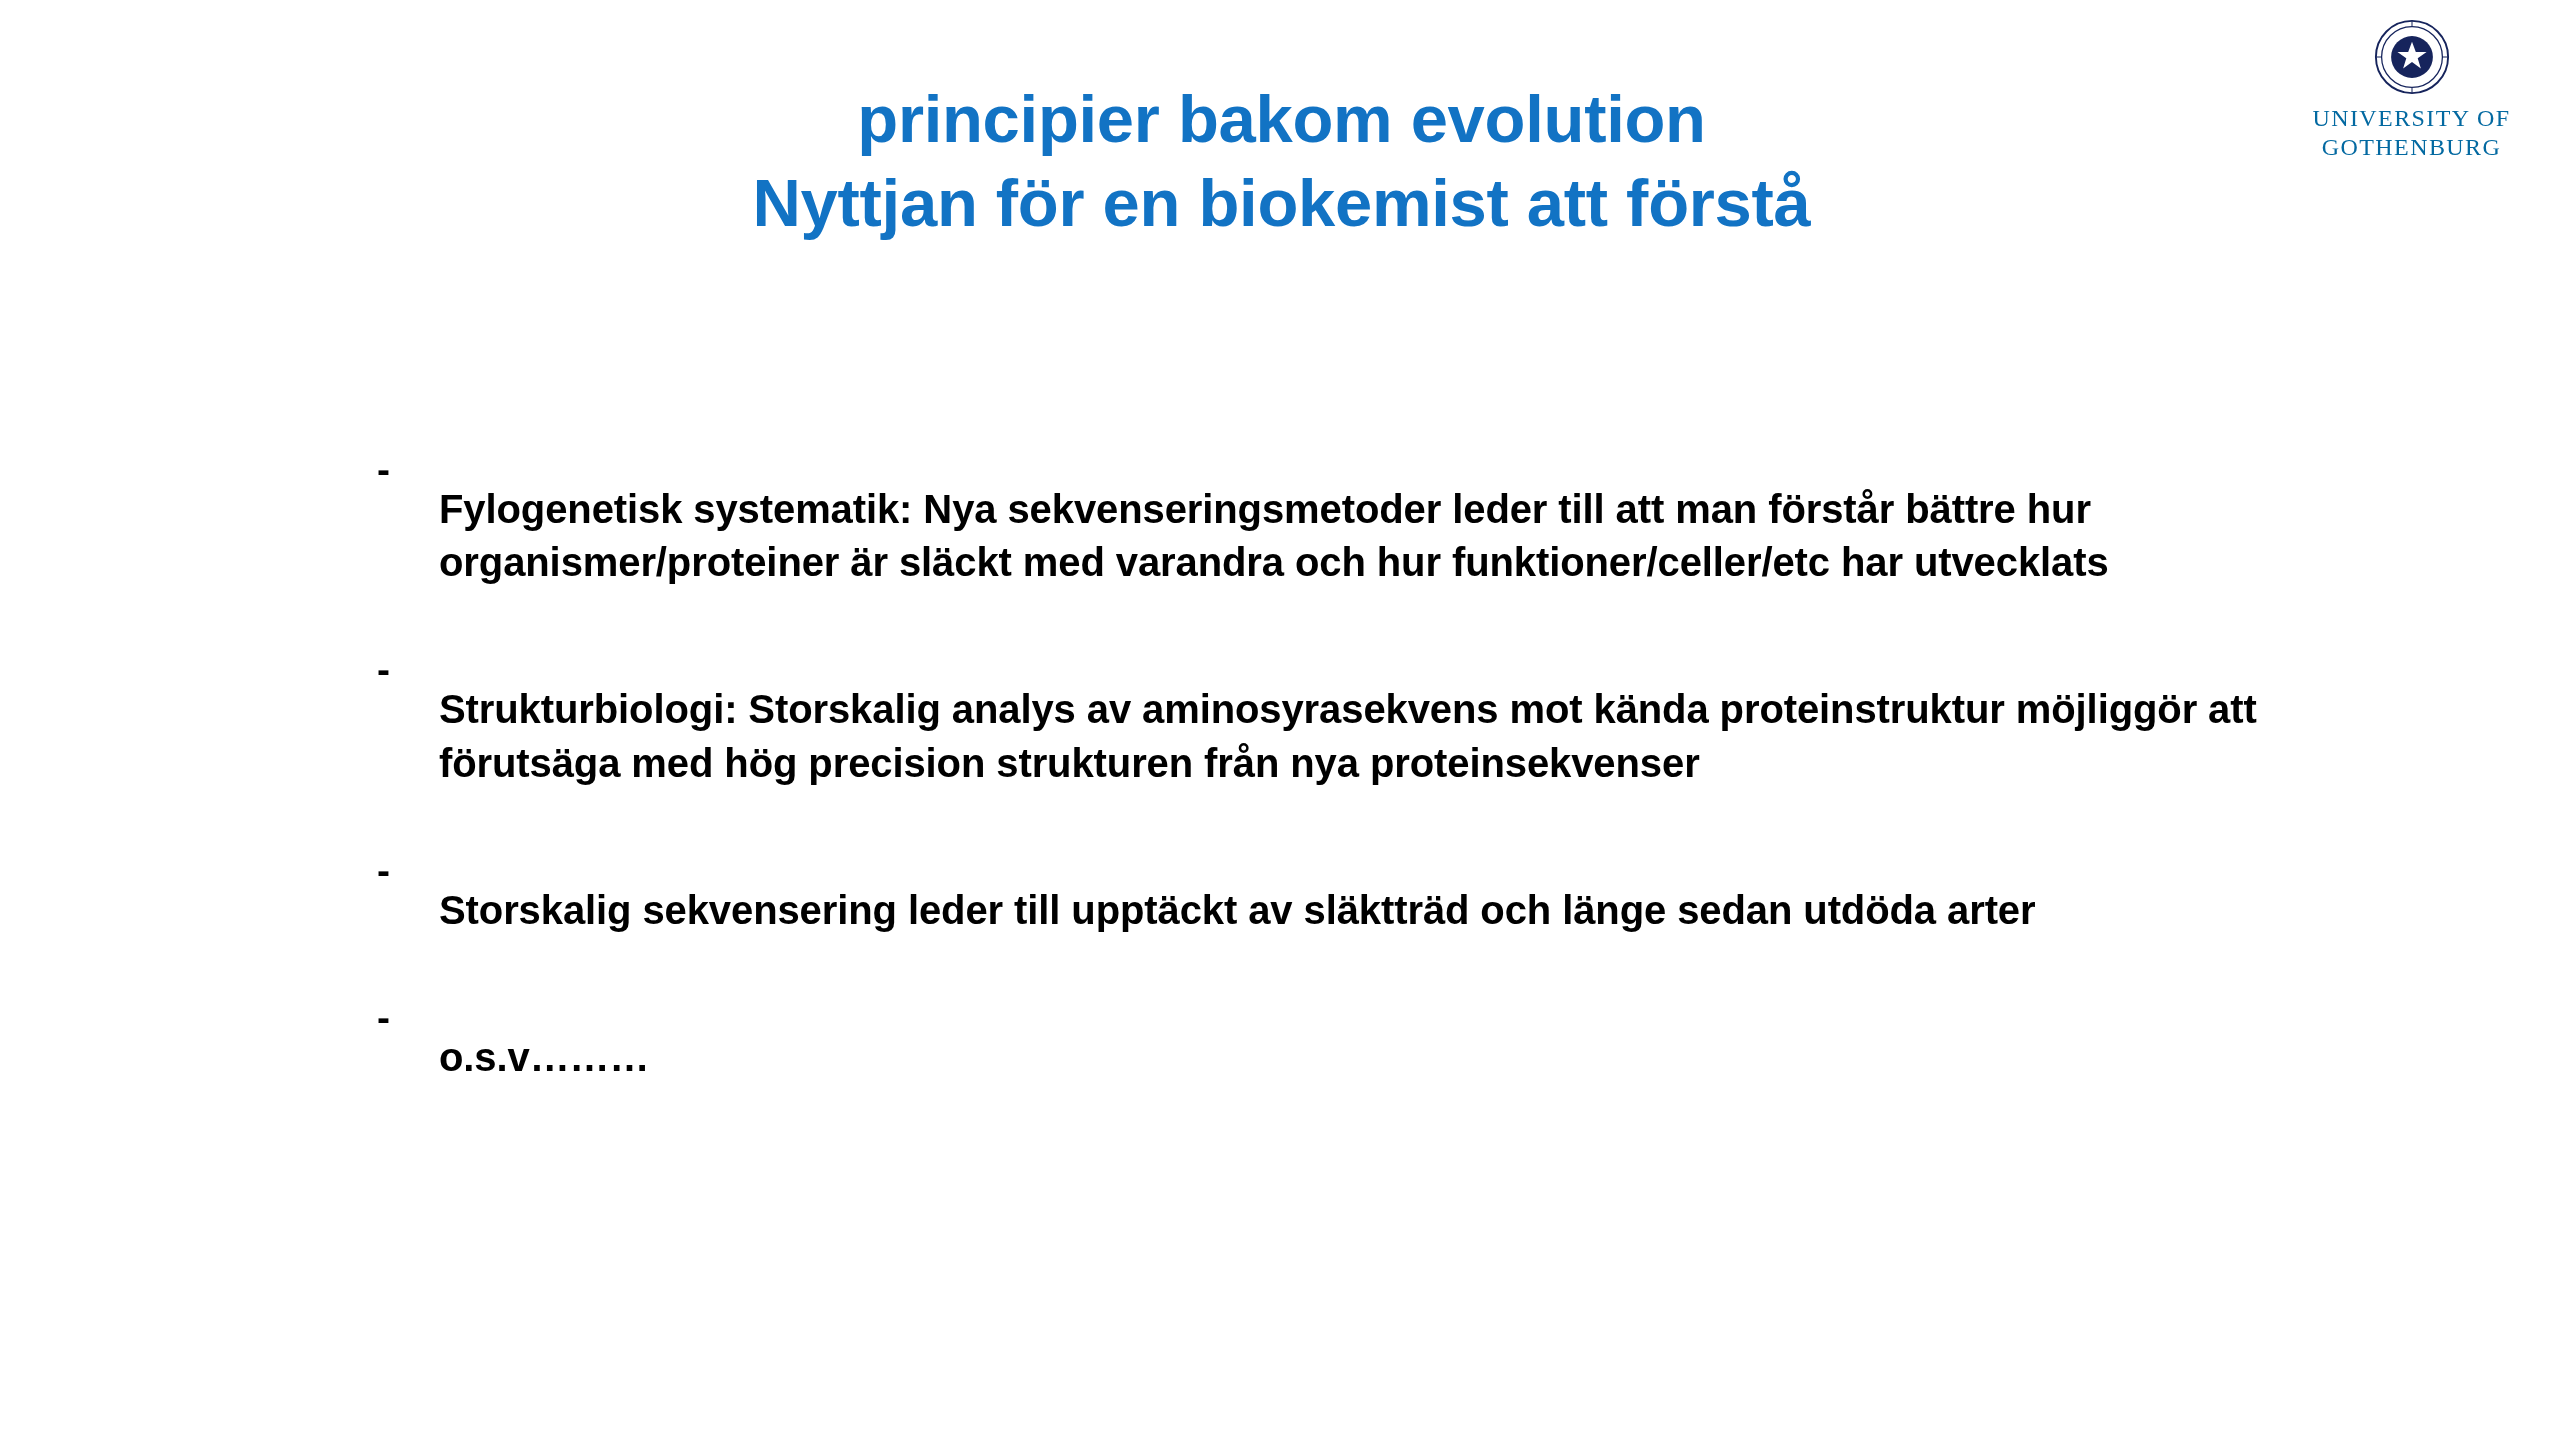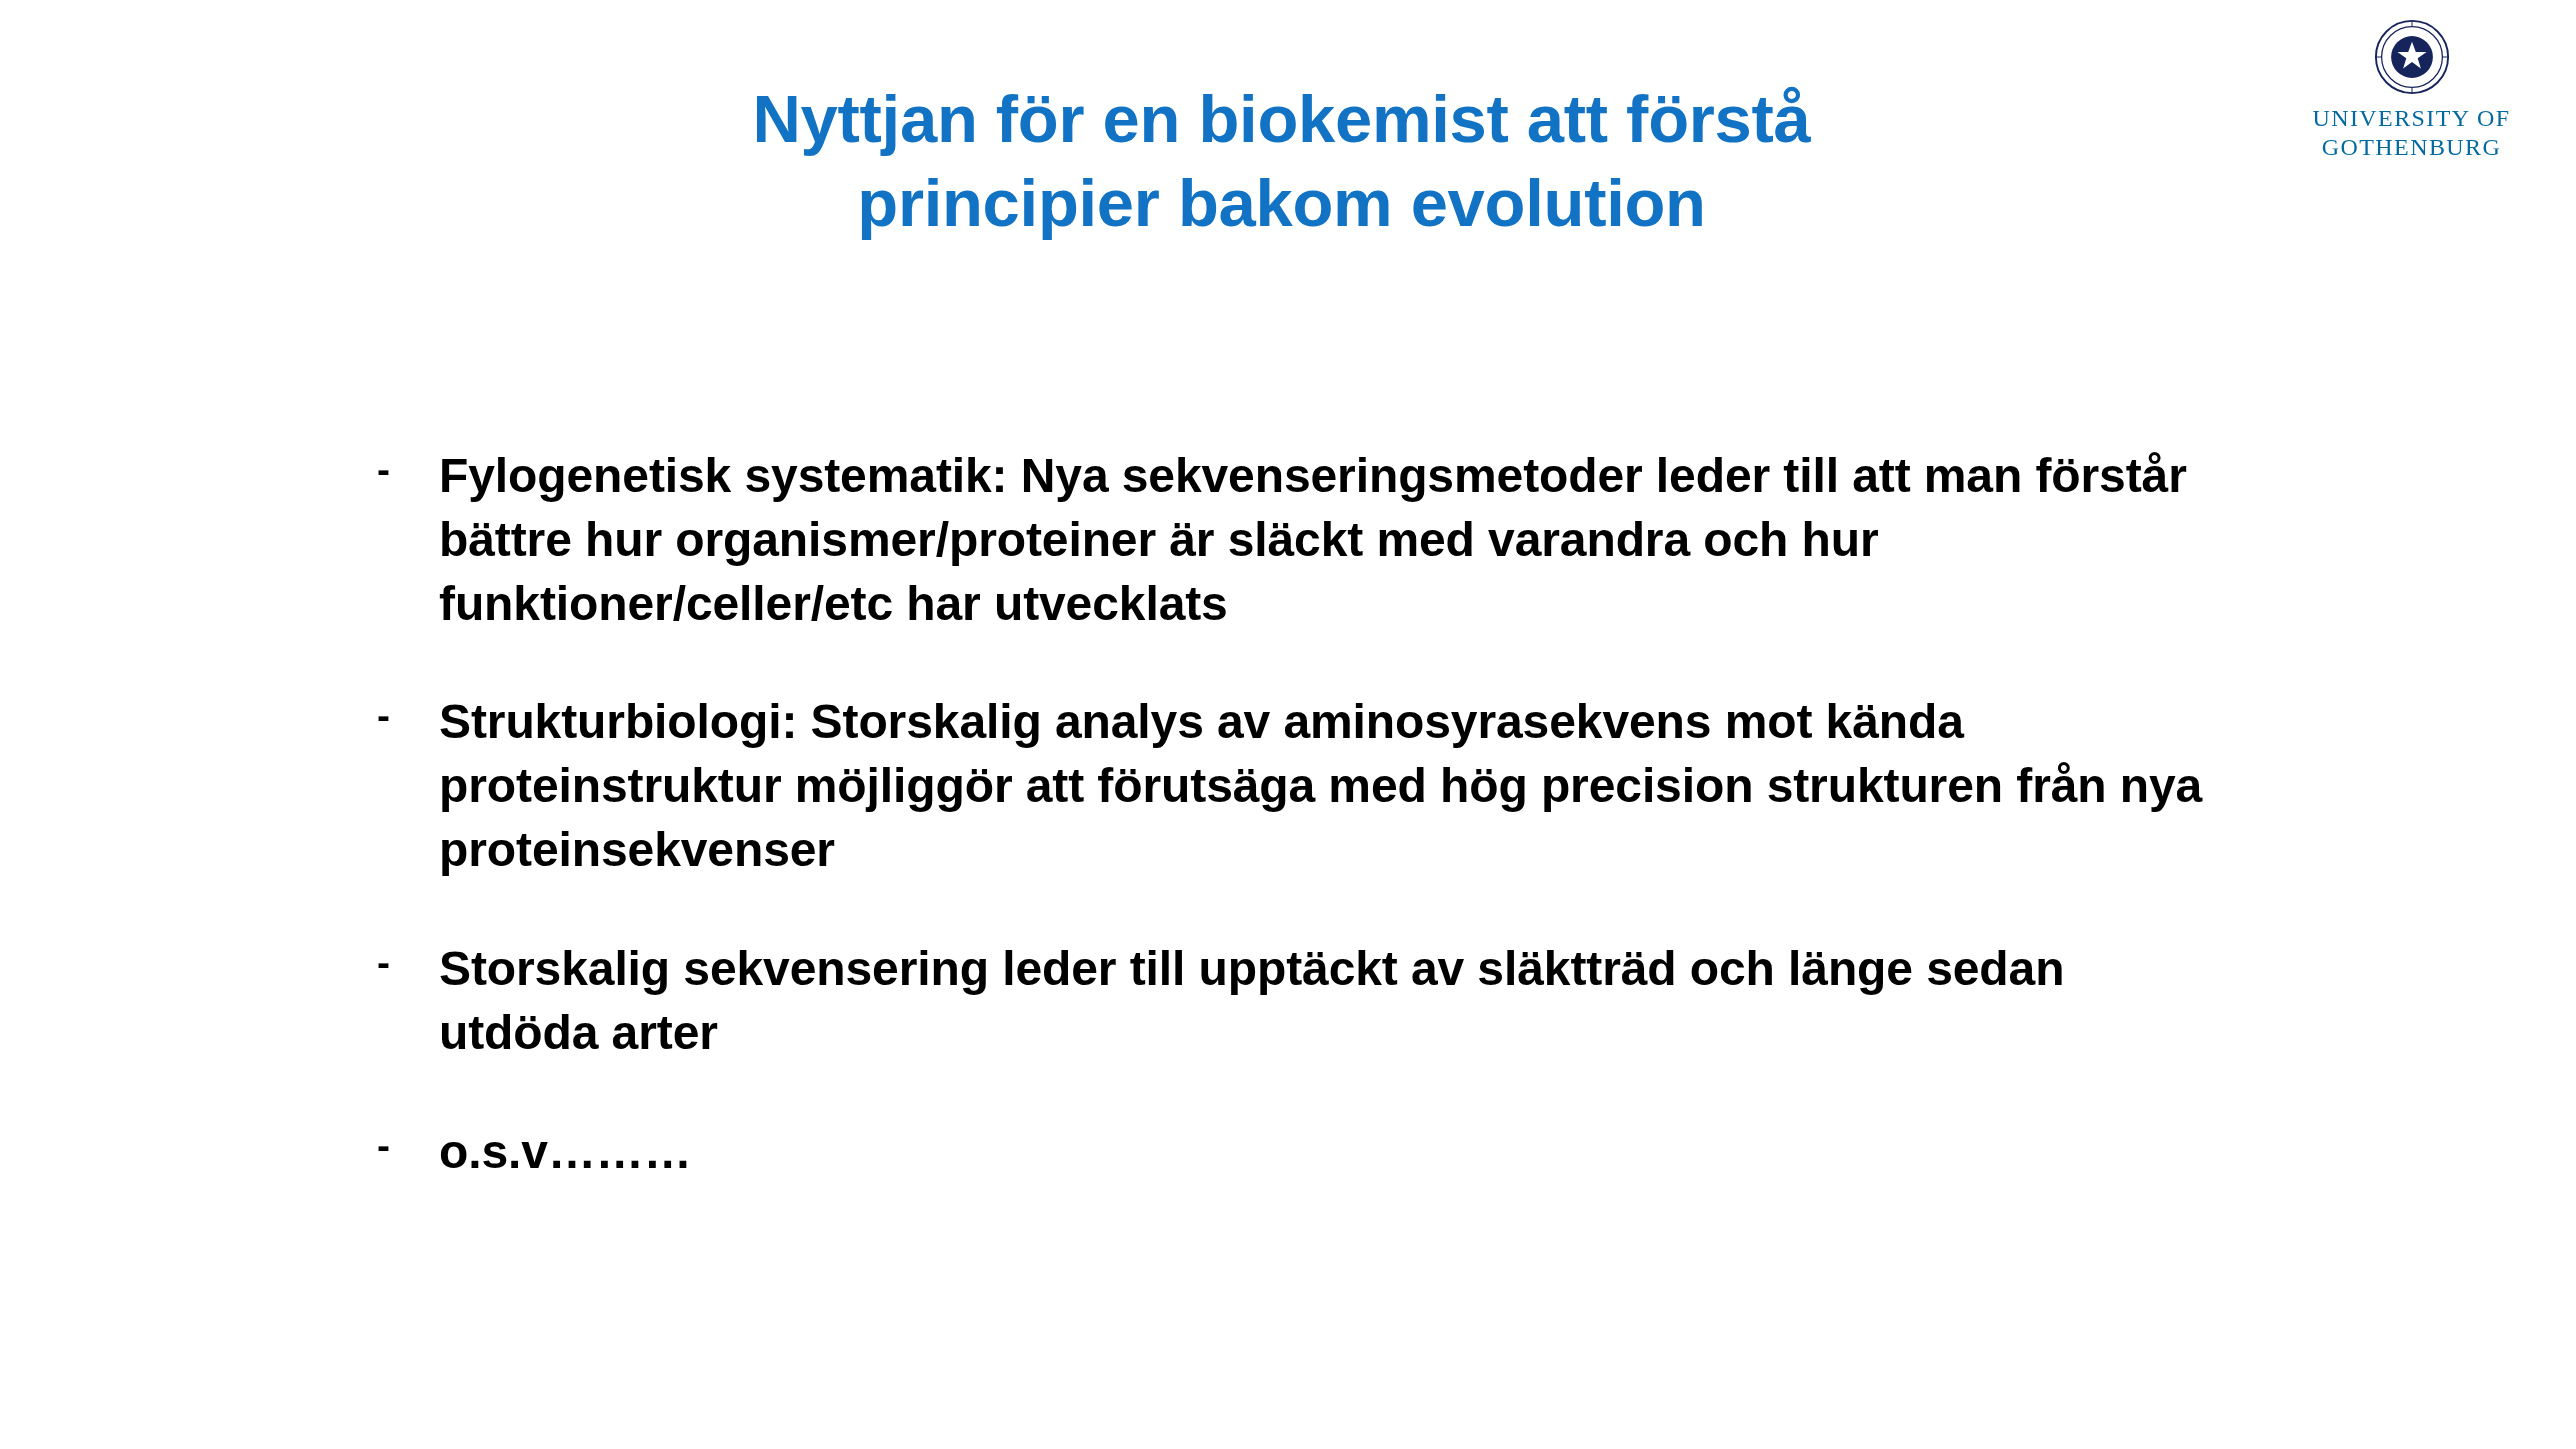"Nyttjan för en biokemist att" div { order: before "principier bakom evolution" -> after "principier bakom evolution" }
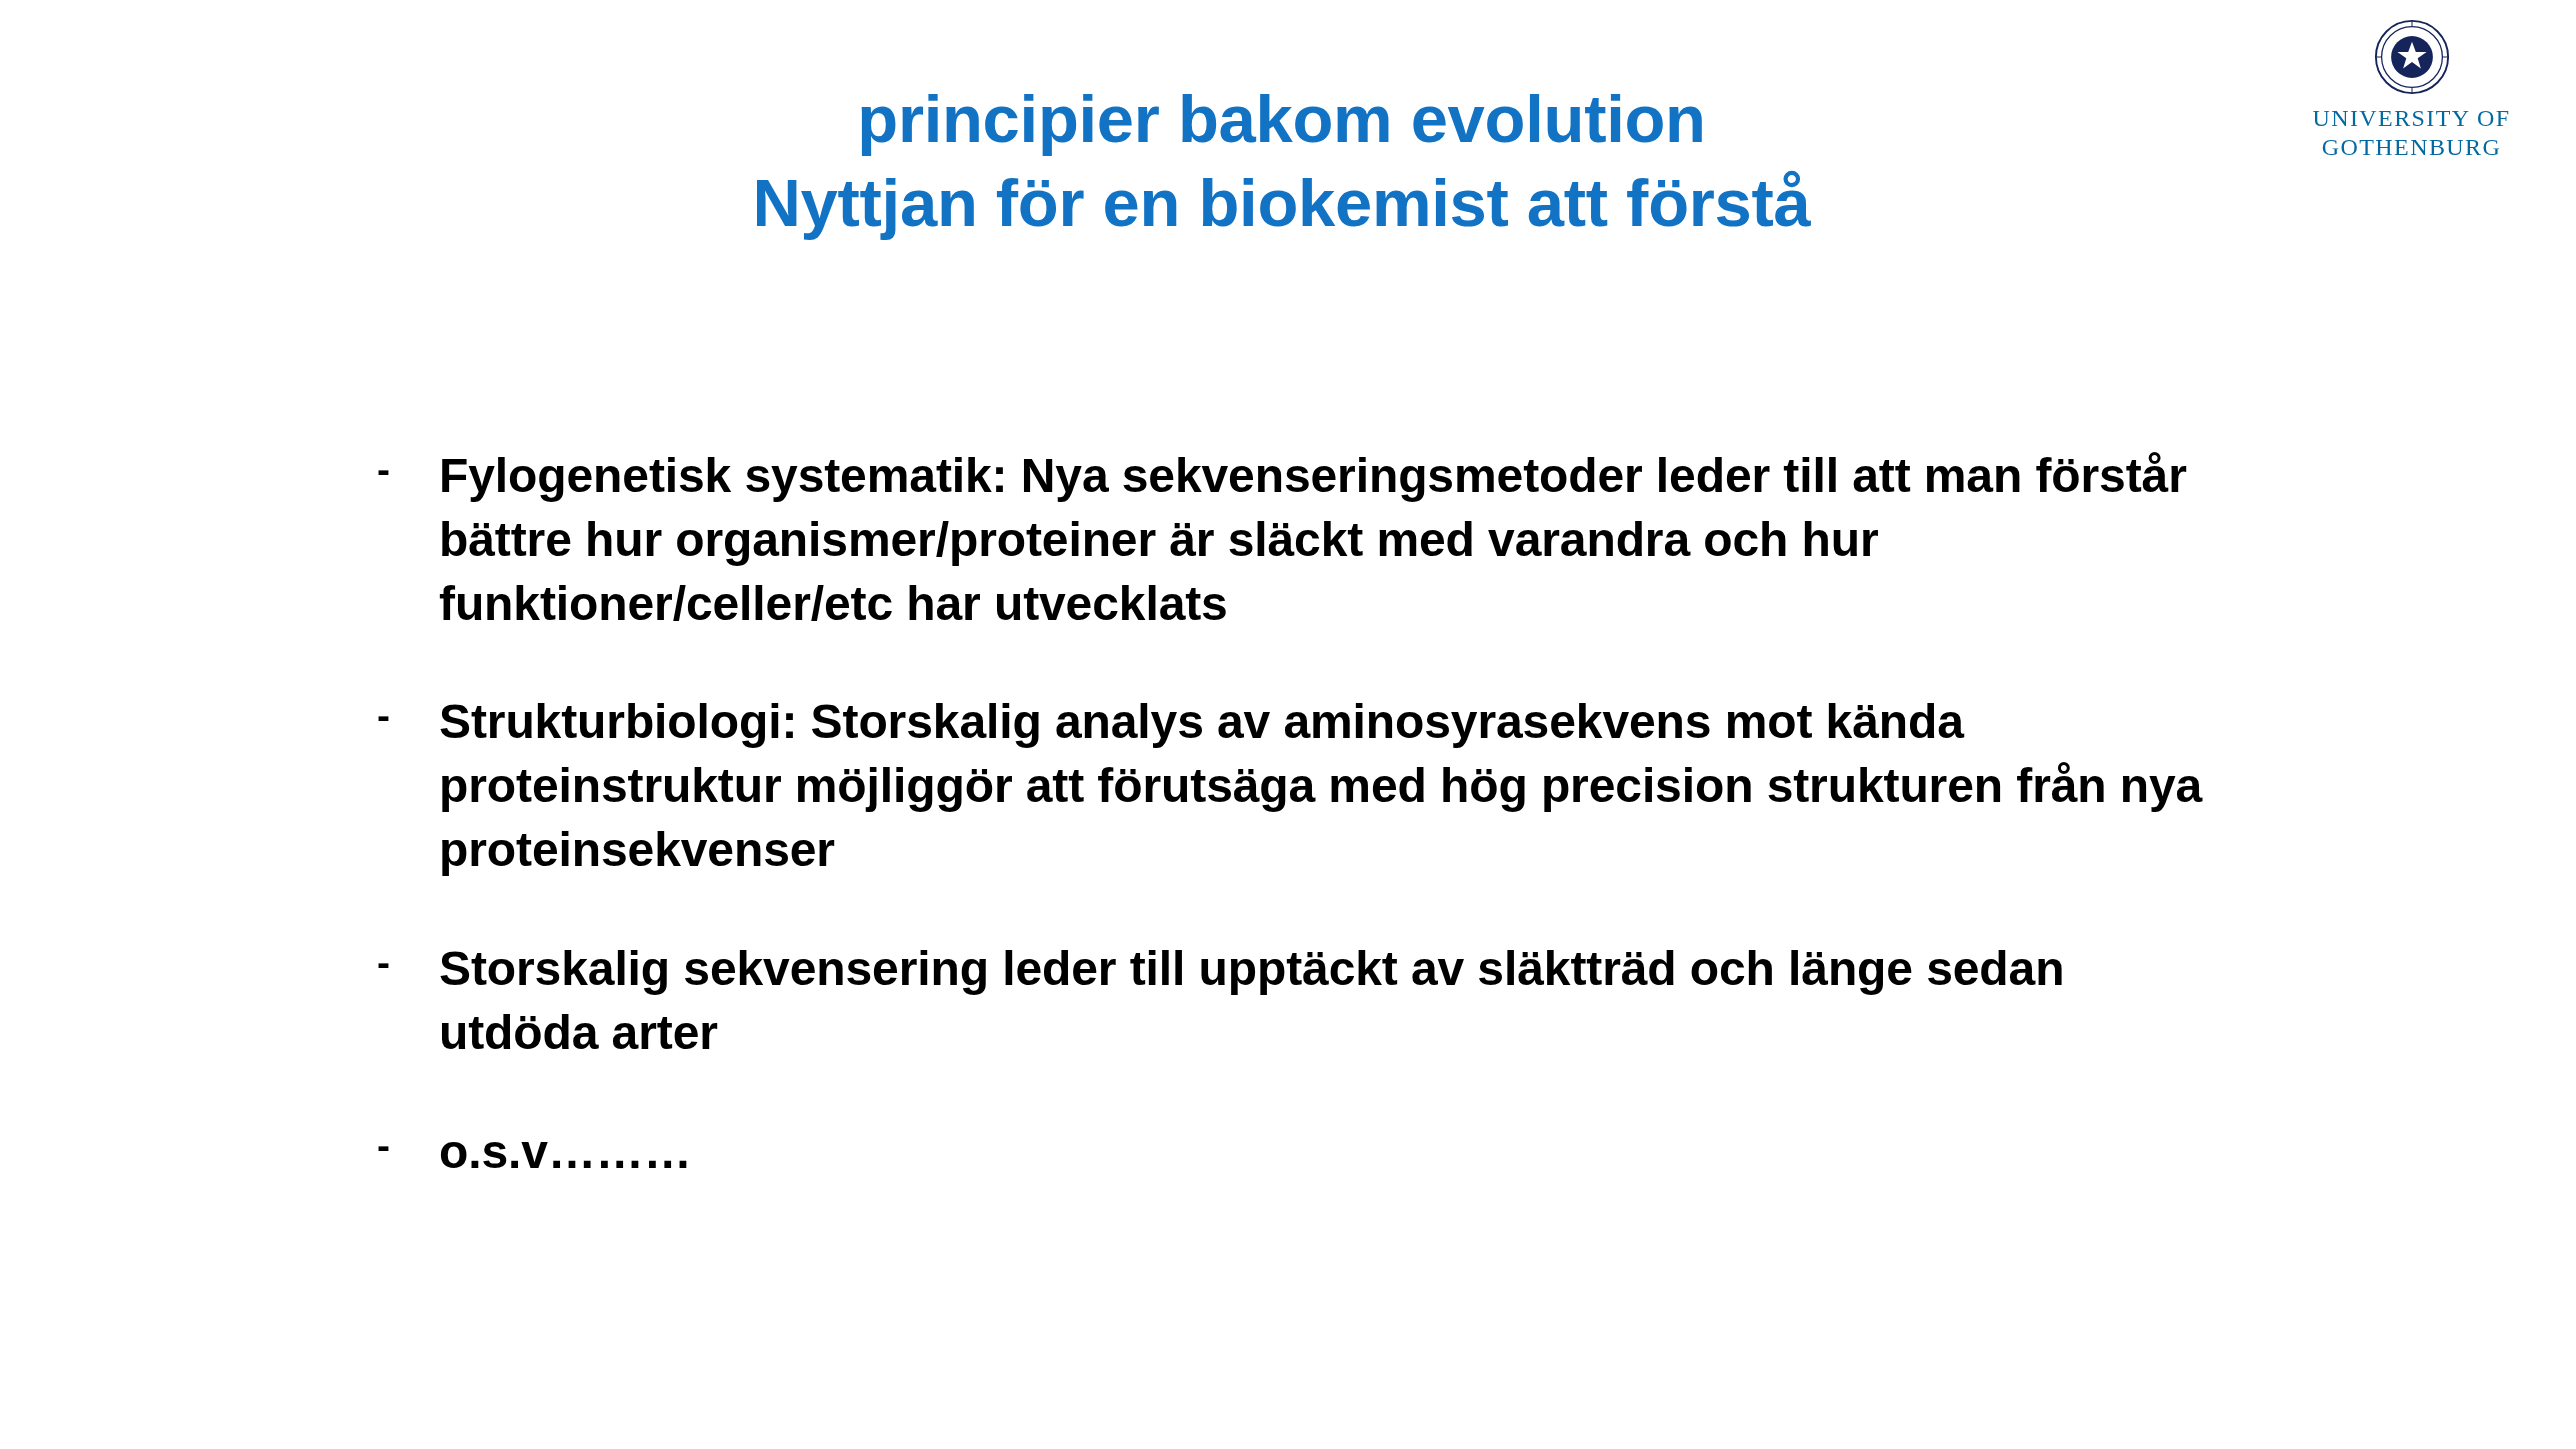"Fylogenetisk systematik: Nya" .bullet .text { font-size: 48px -> 40px; margin-top: none -> 39px }
